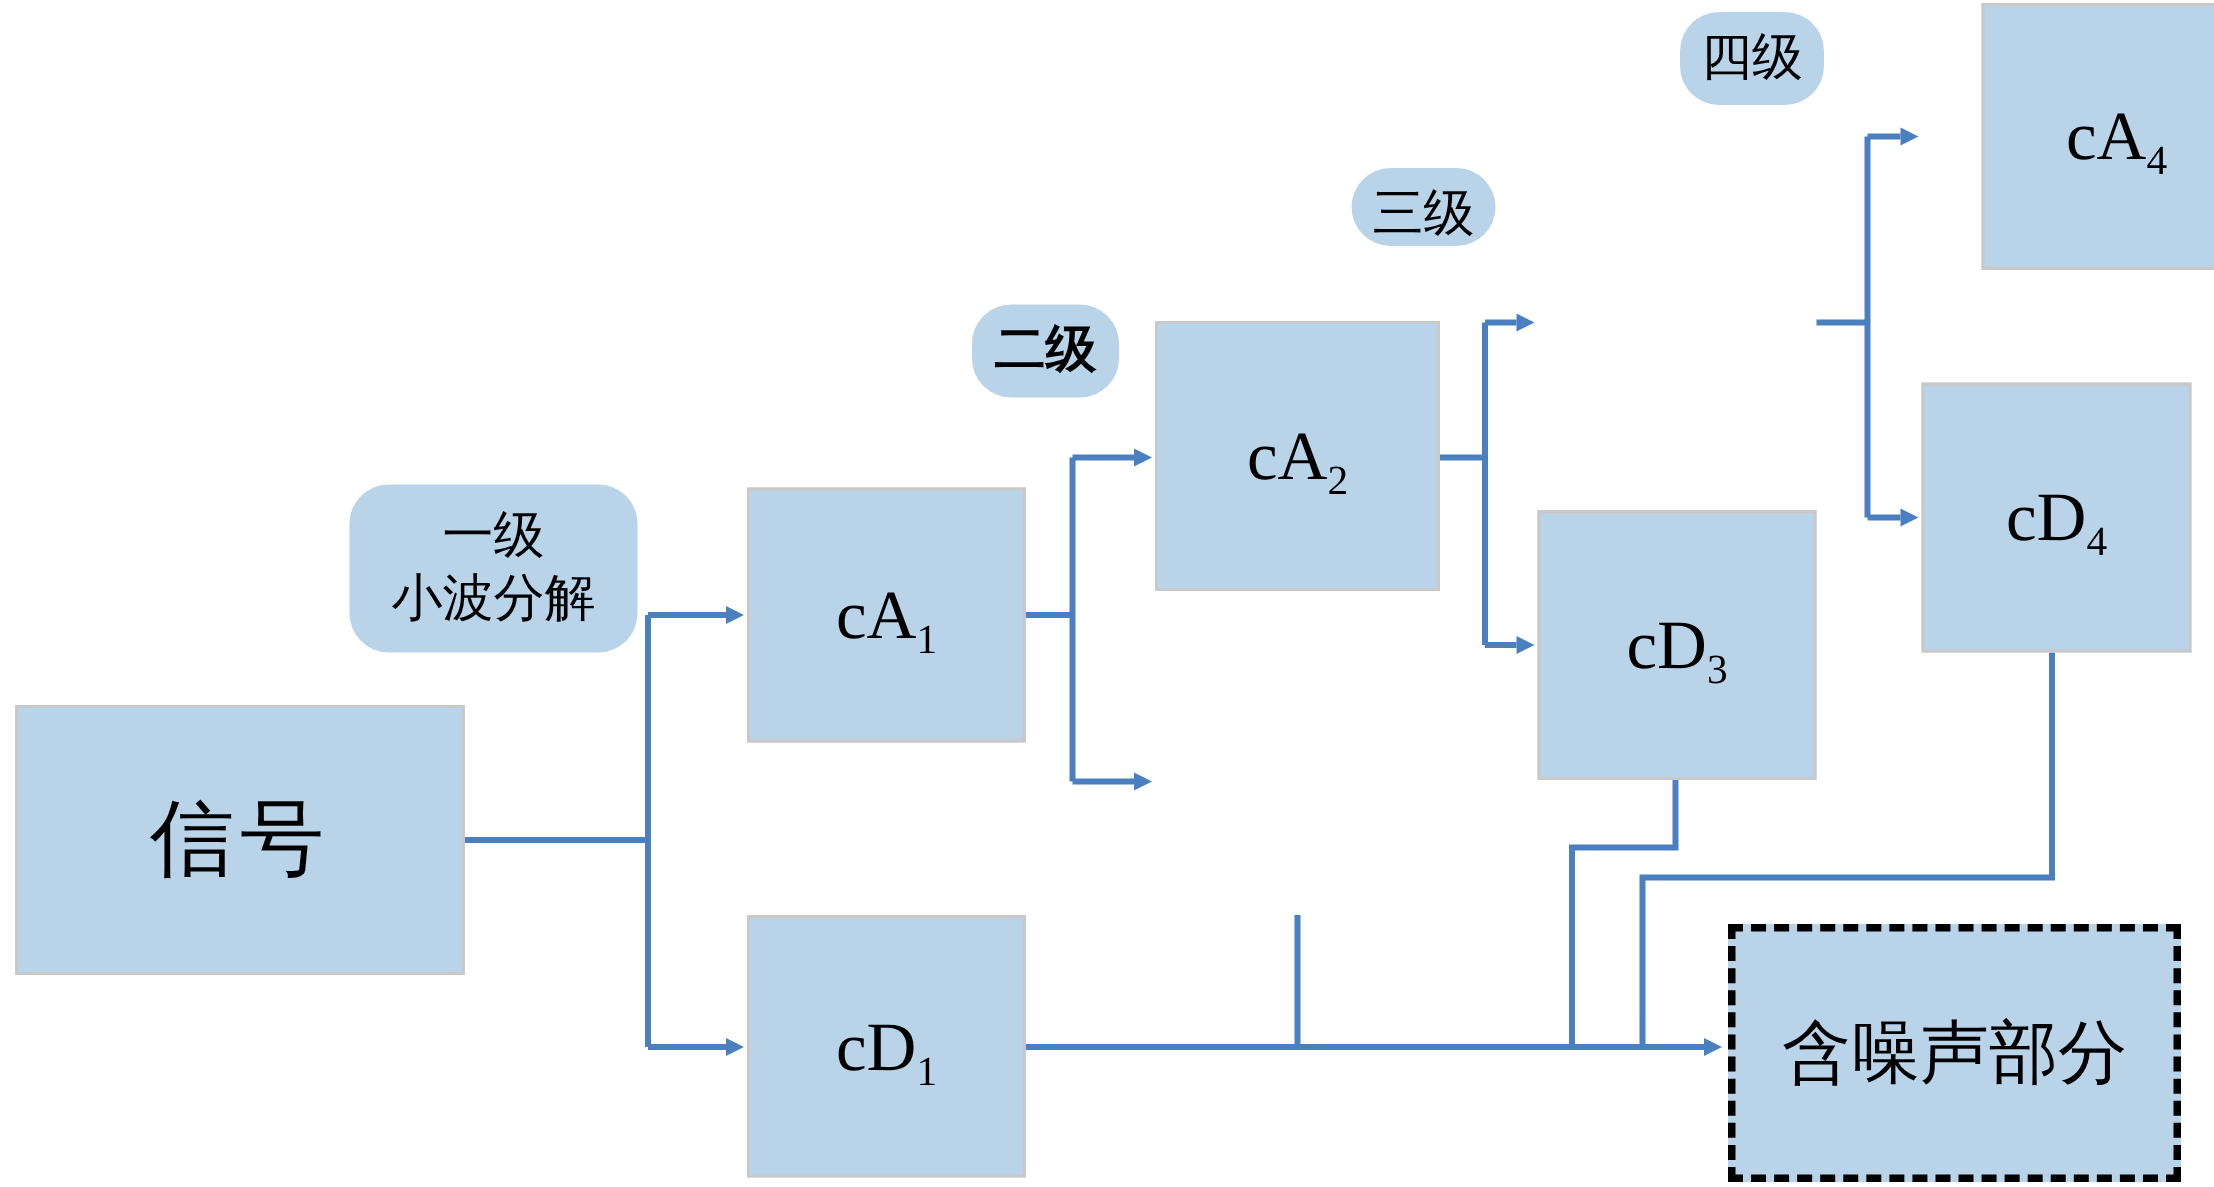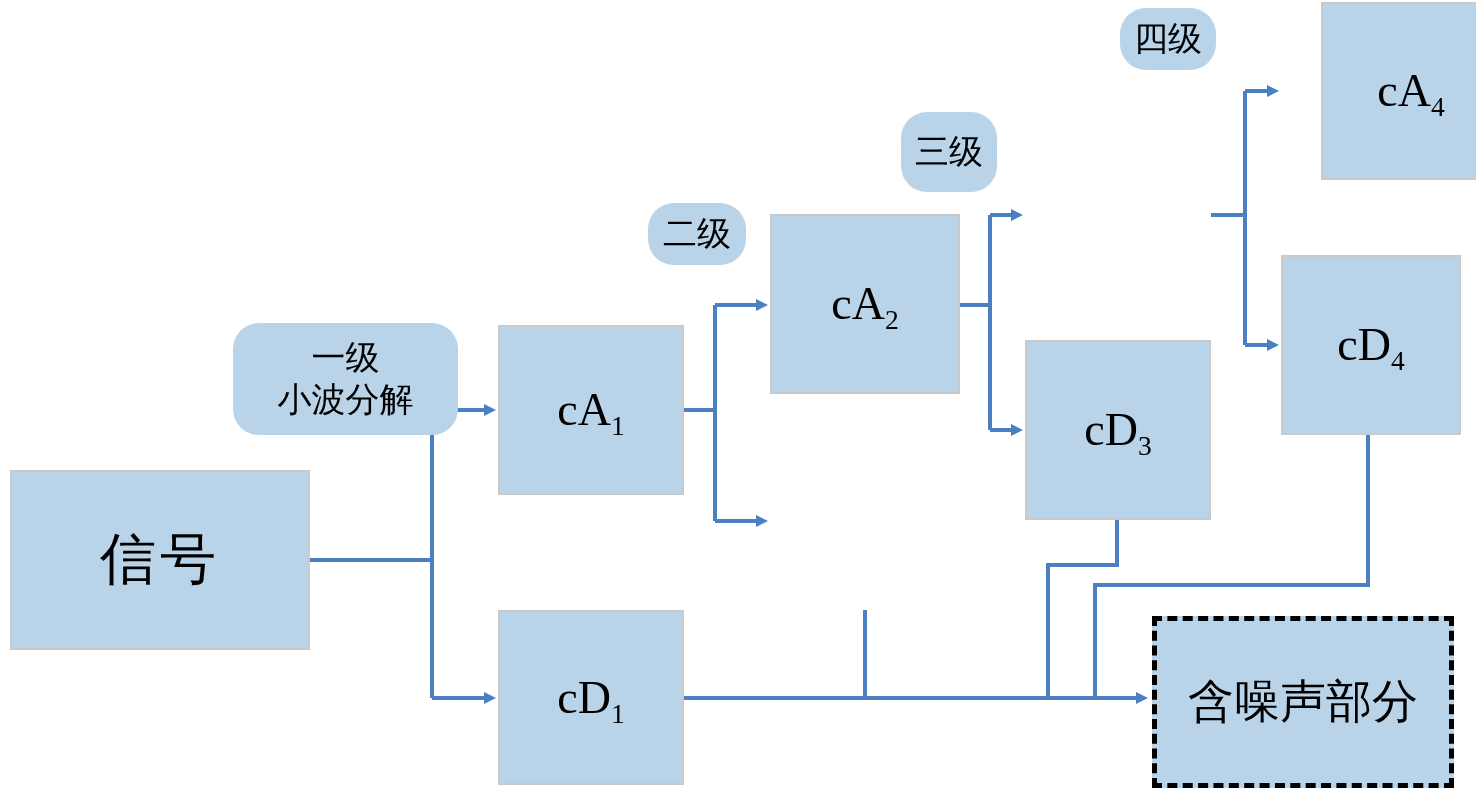"三级" div.chip { height: 80px -> 52px; justify-content: none -> flex-end }
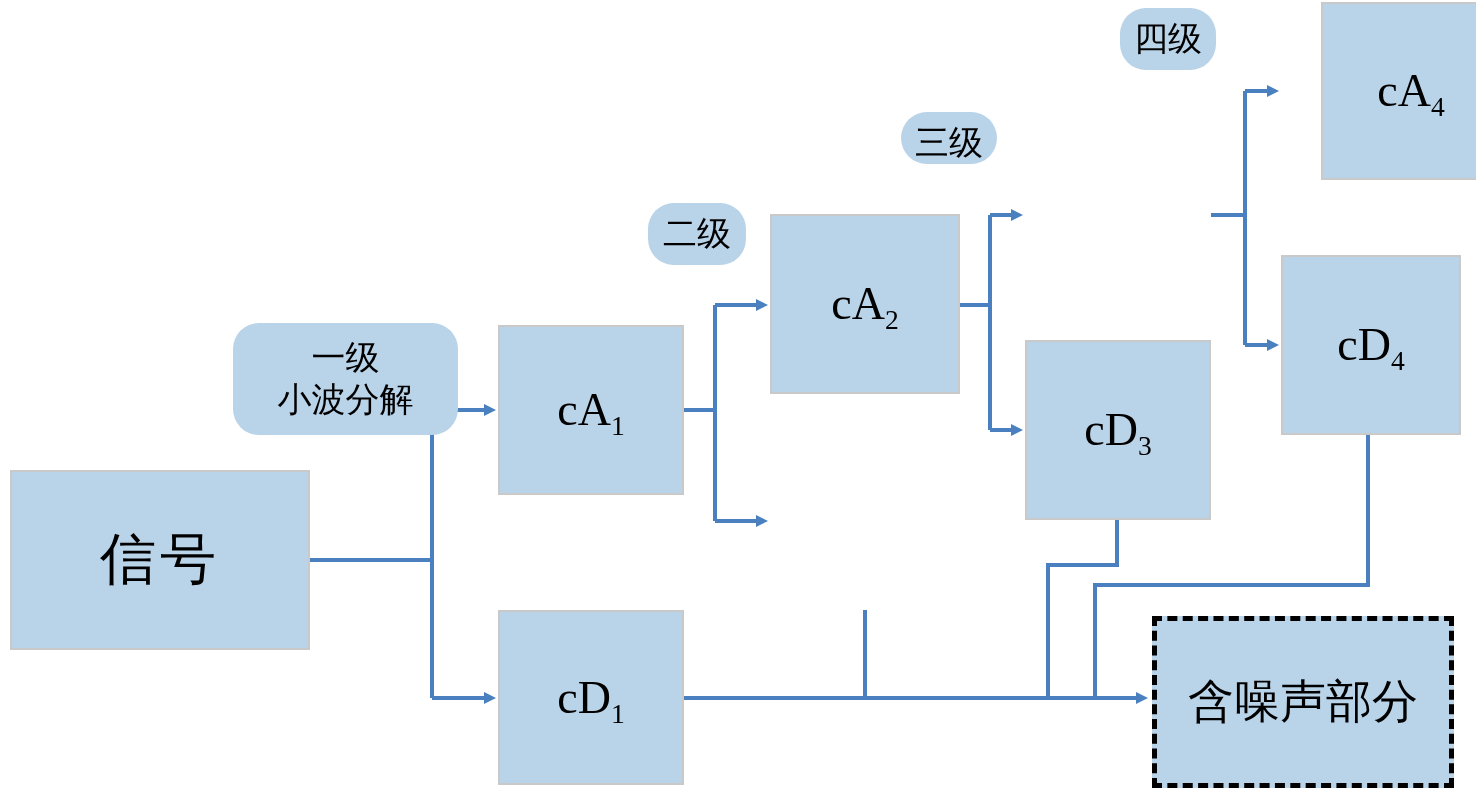"二级" div.chip { font-weight: none -> bold }
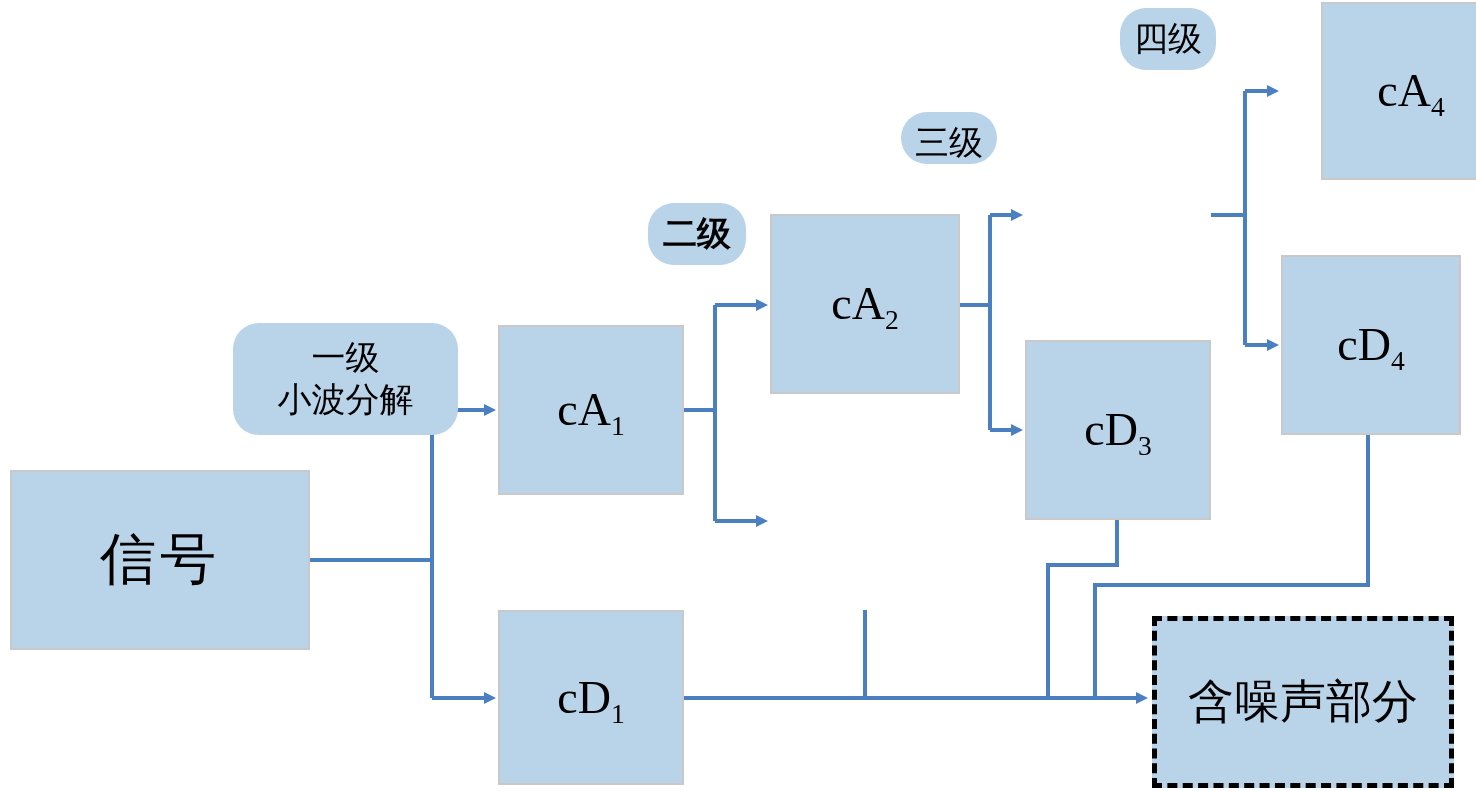"一级" div.chip { width: 225px -> 192px }
